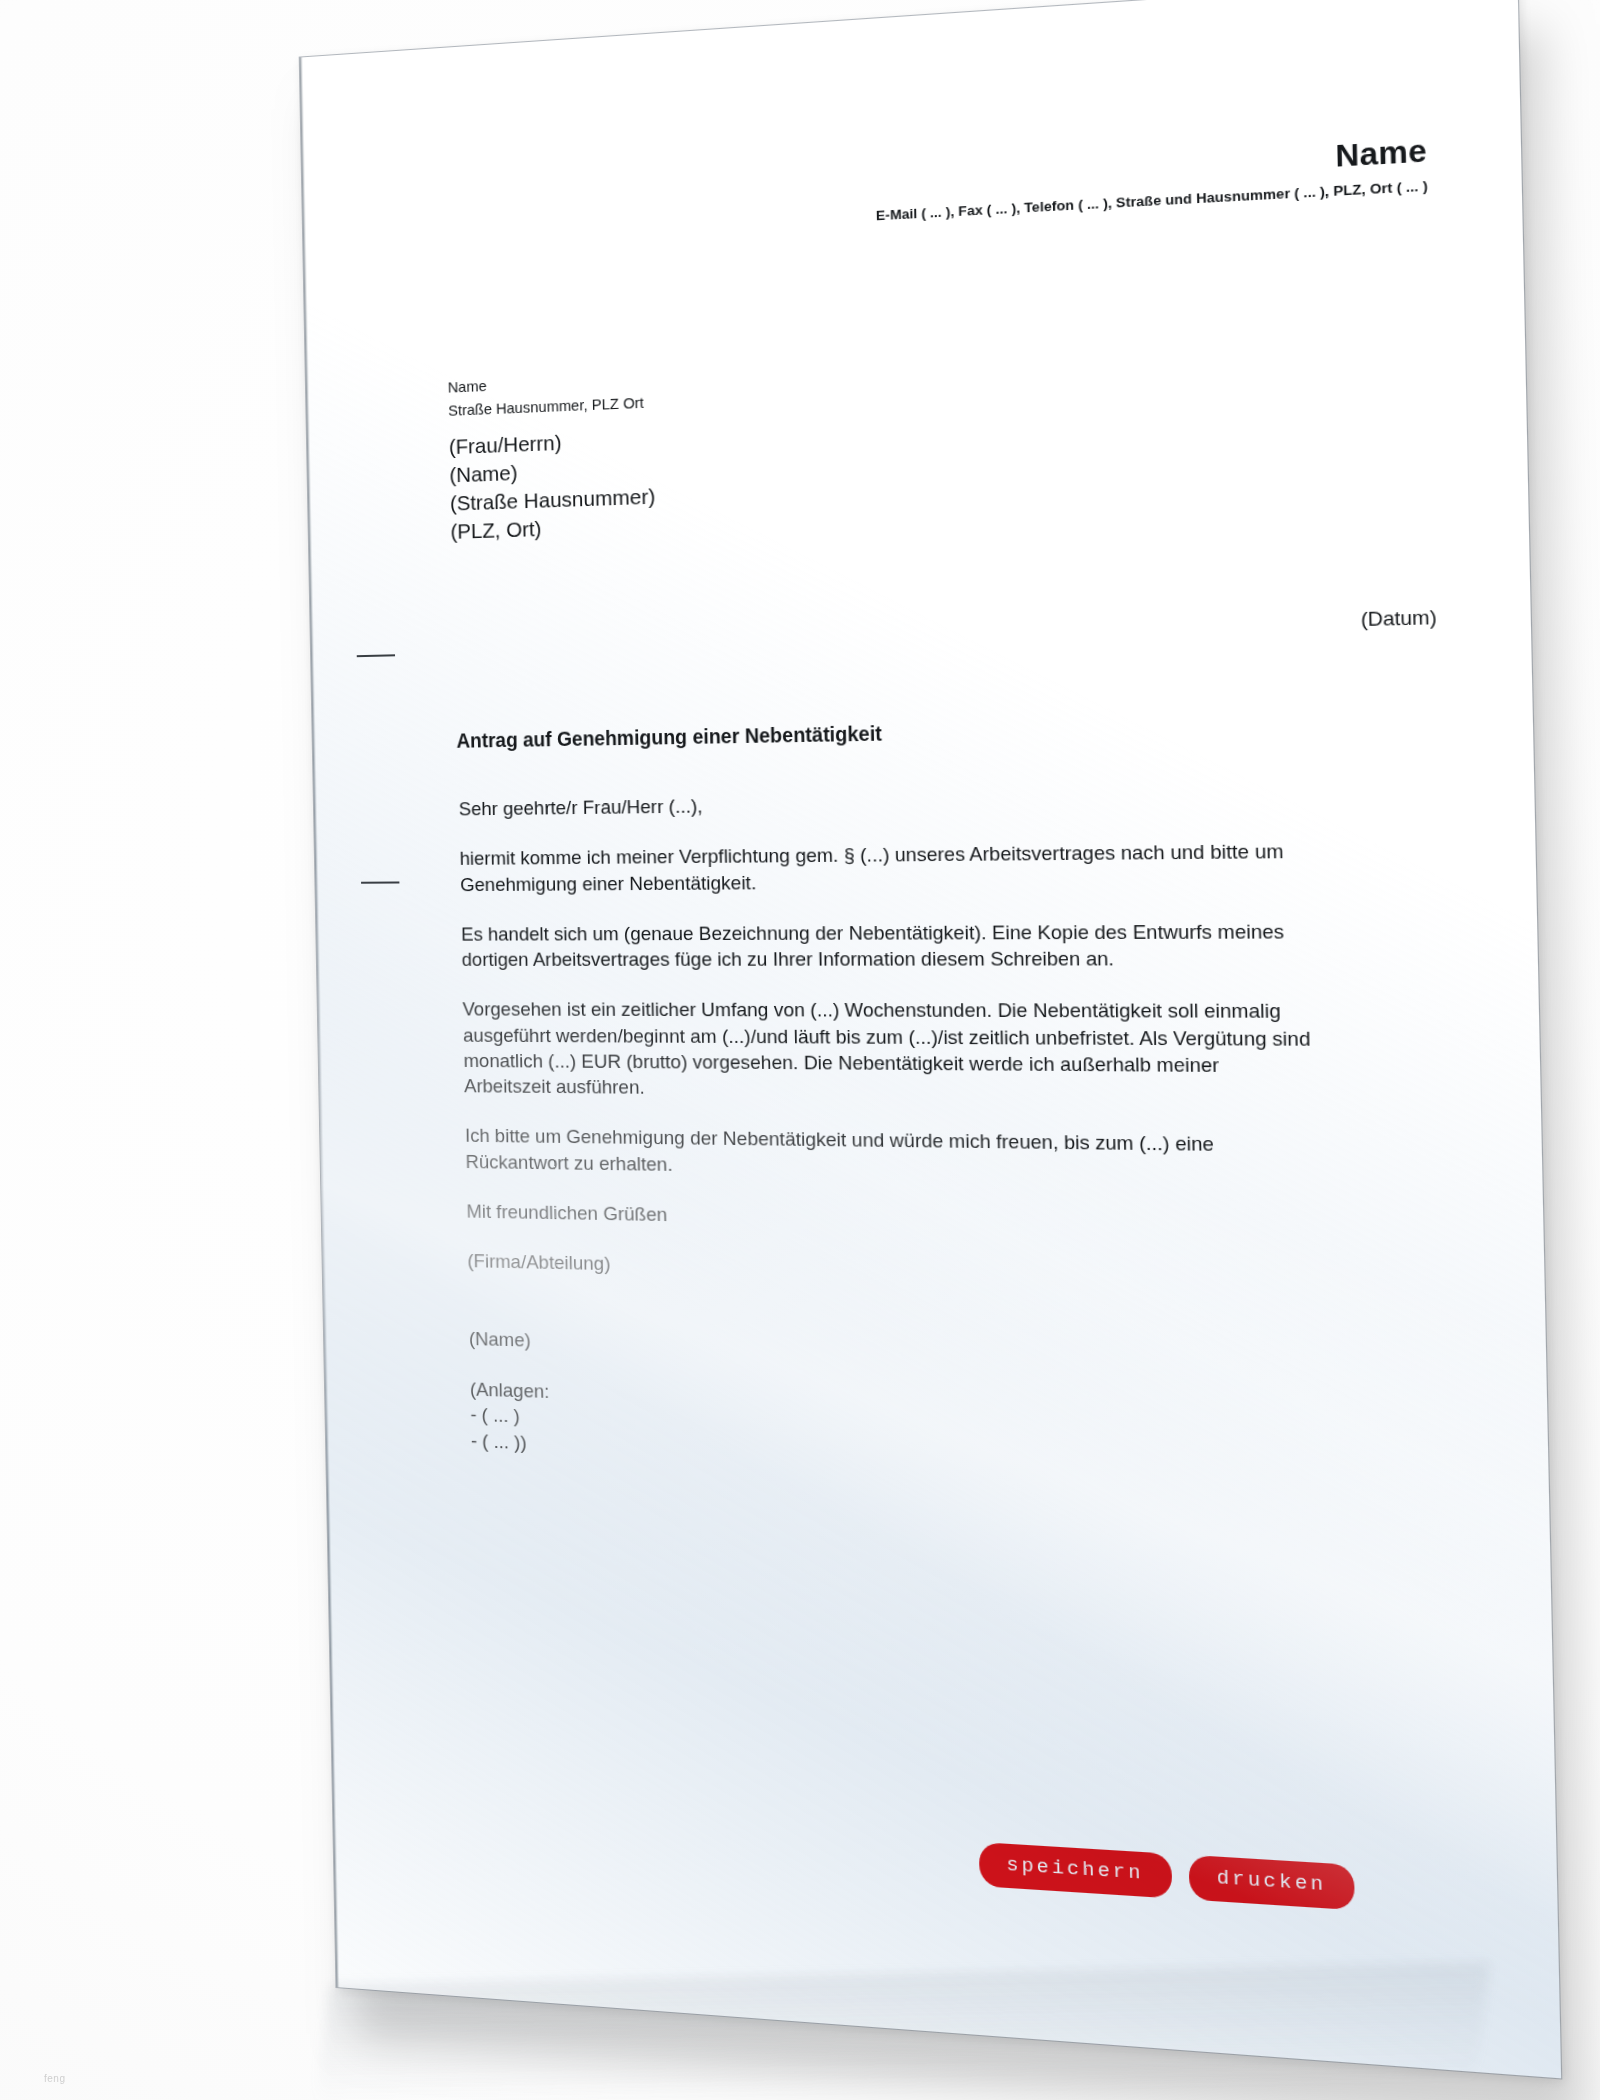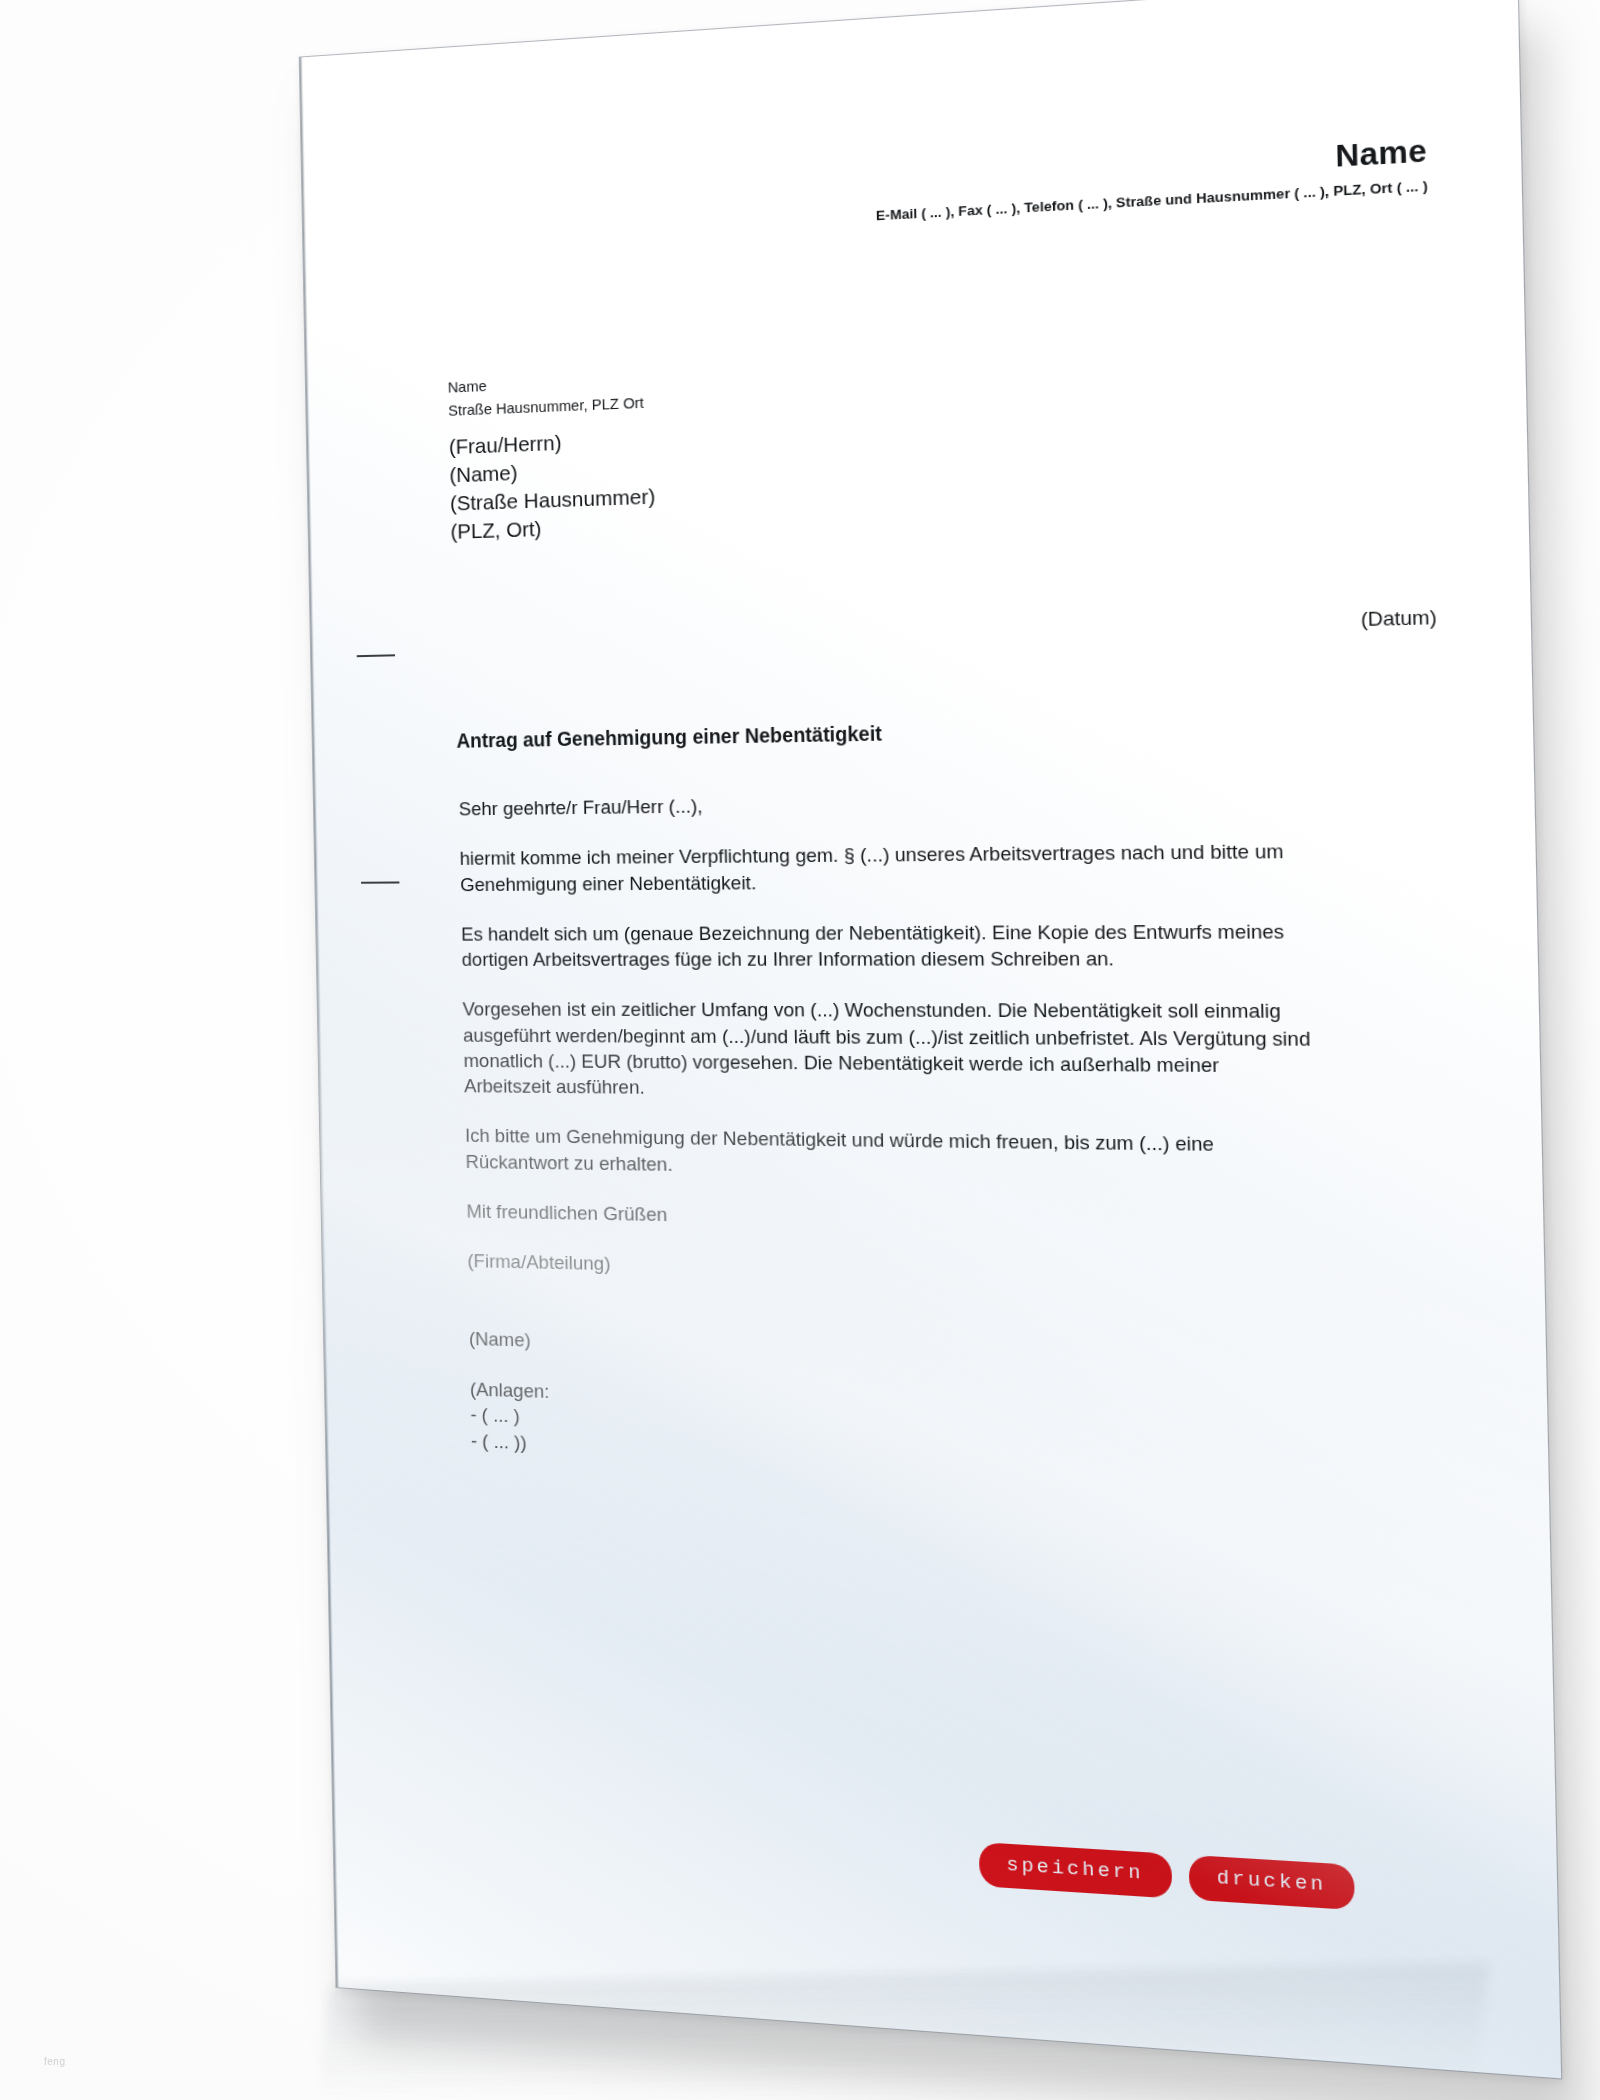"feng" #corner-note { bottom: 33px -> 16px }
